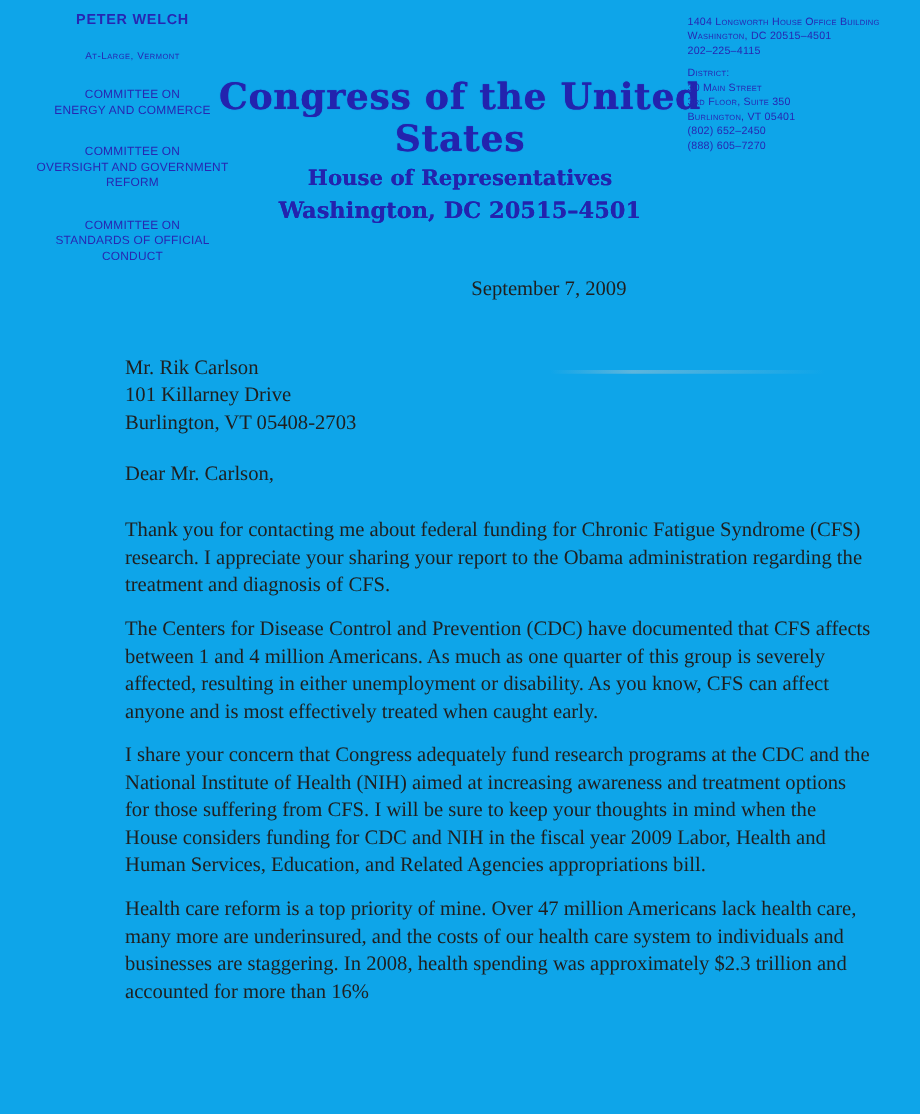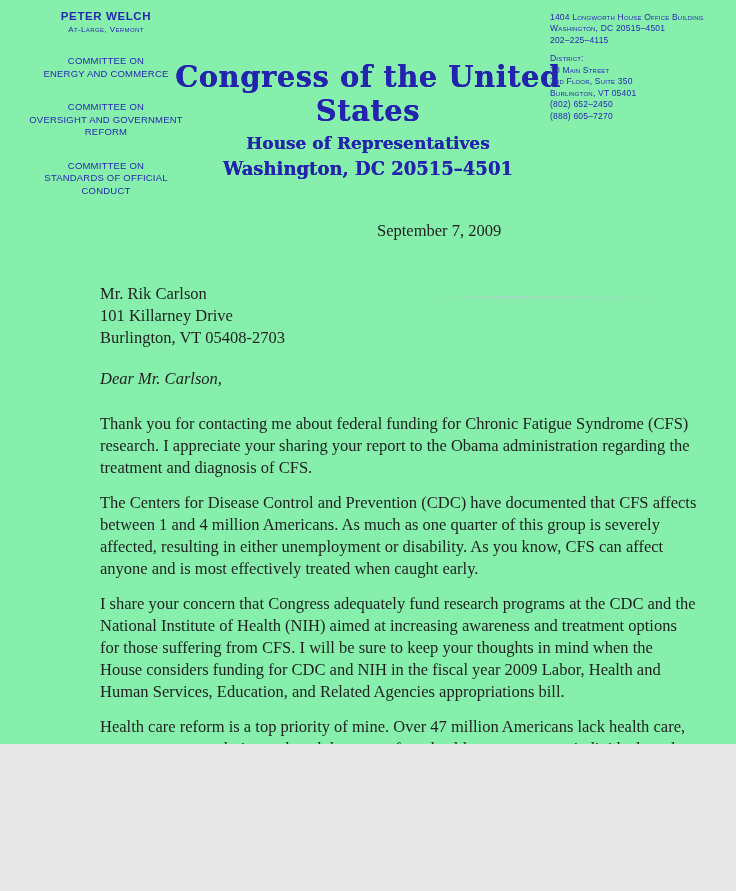"PETER WELCH" .page { background: #86efac -> #0ea5e9; height: 744px -> 891px }
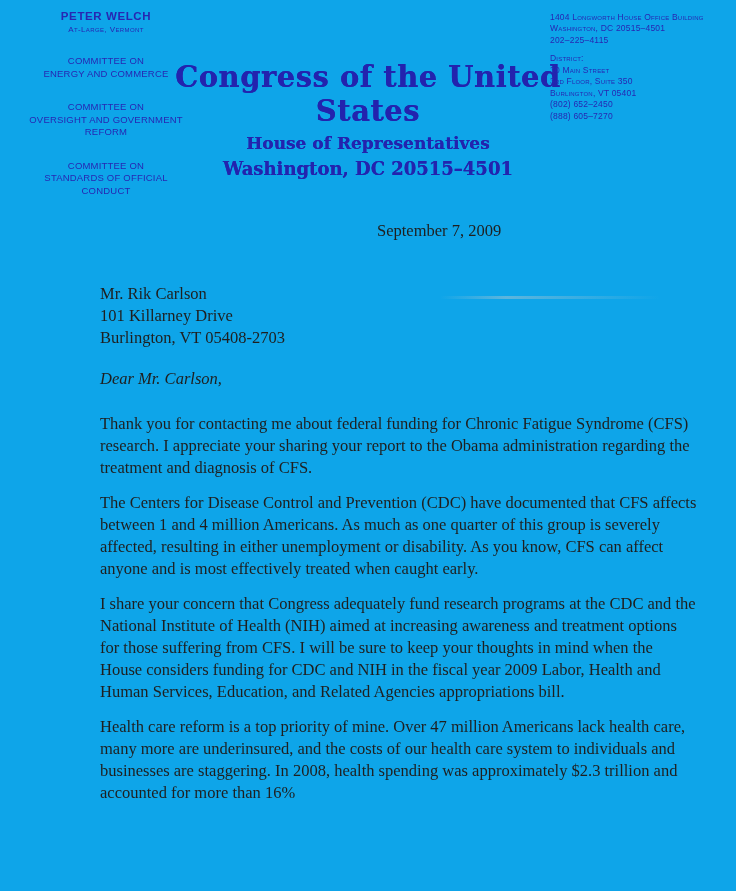"At-Large, Vermont" .lh-subtitle { margin-top: 3px -> 18px }
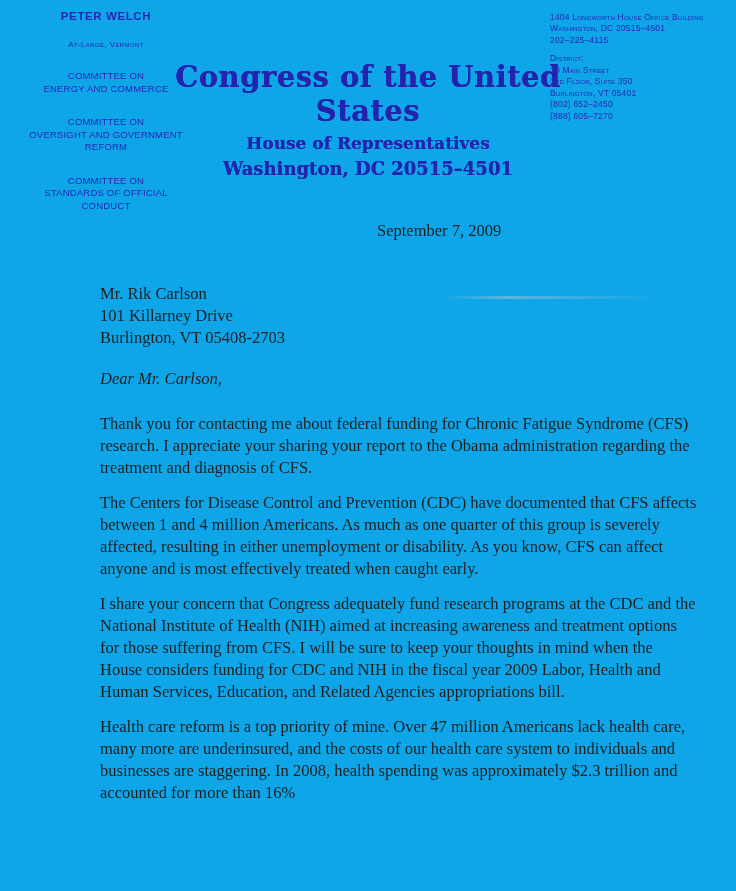"Dear Mr. Carlson," .salutation { font-style: italic -> none }
